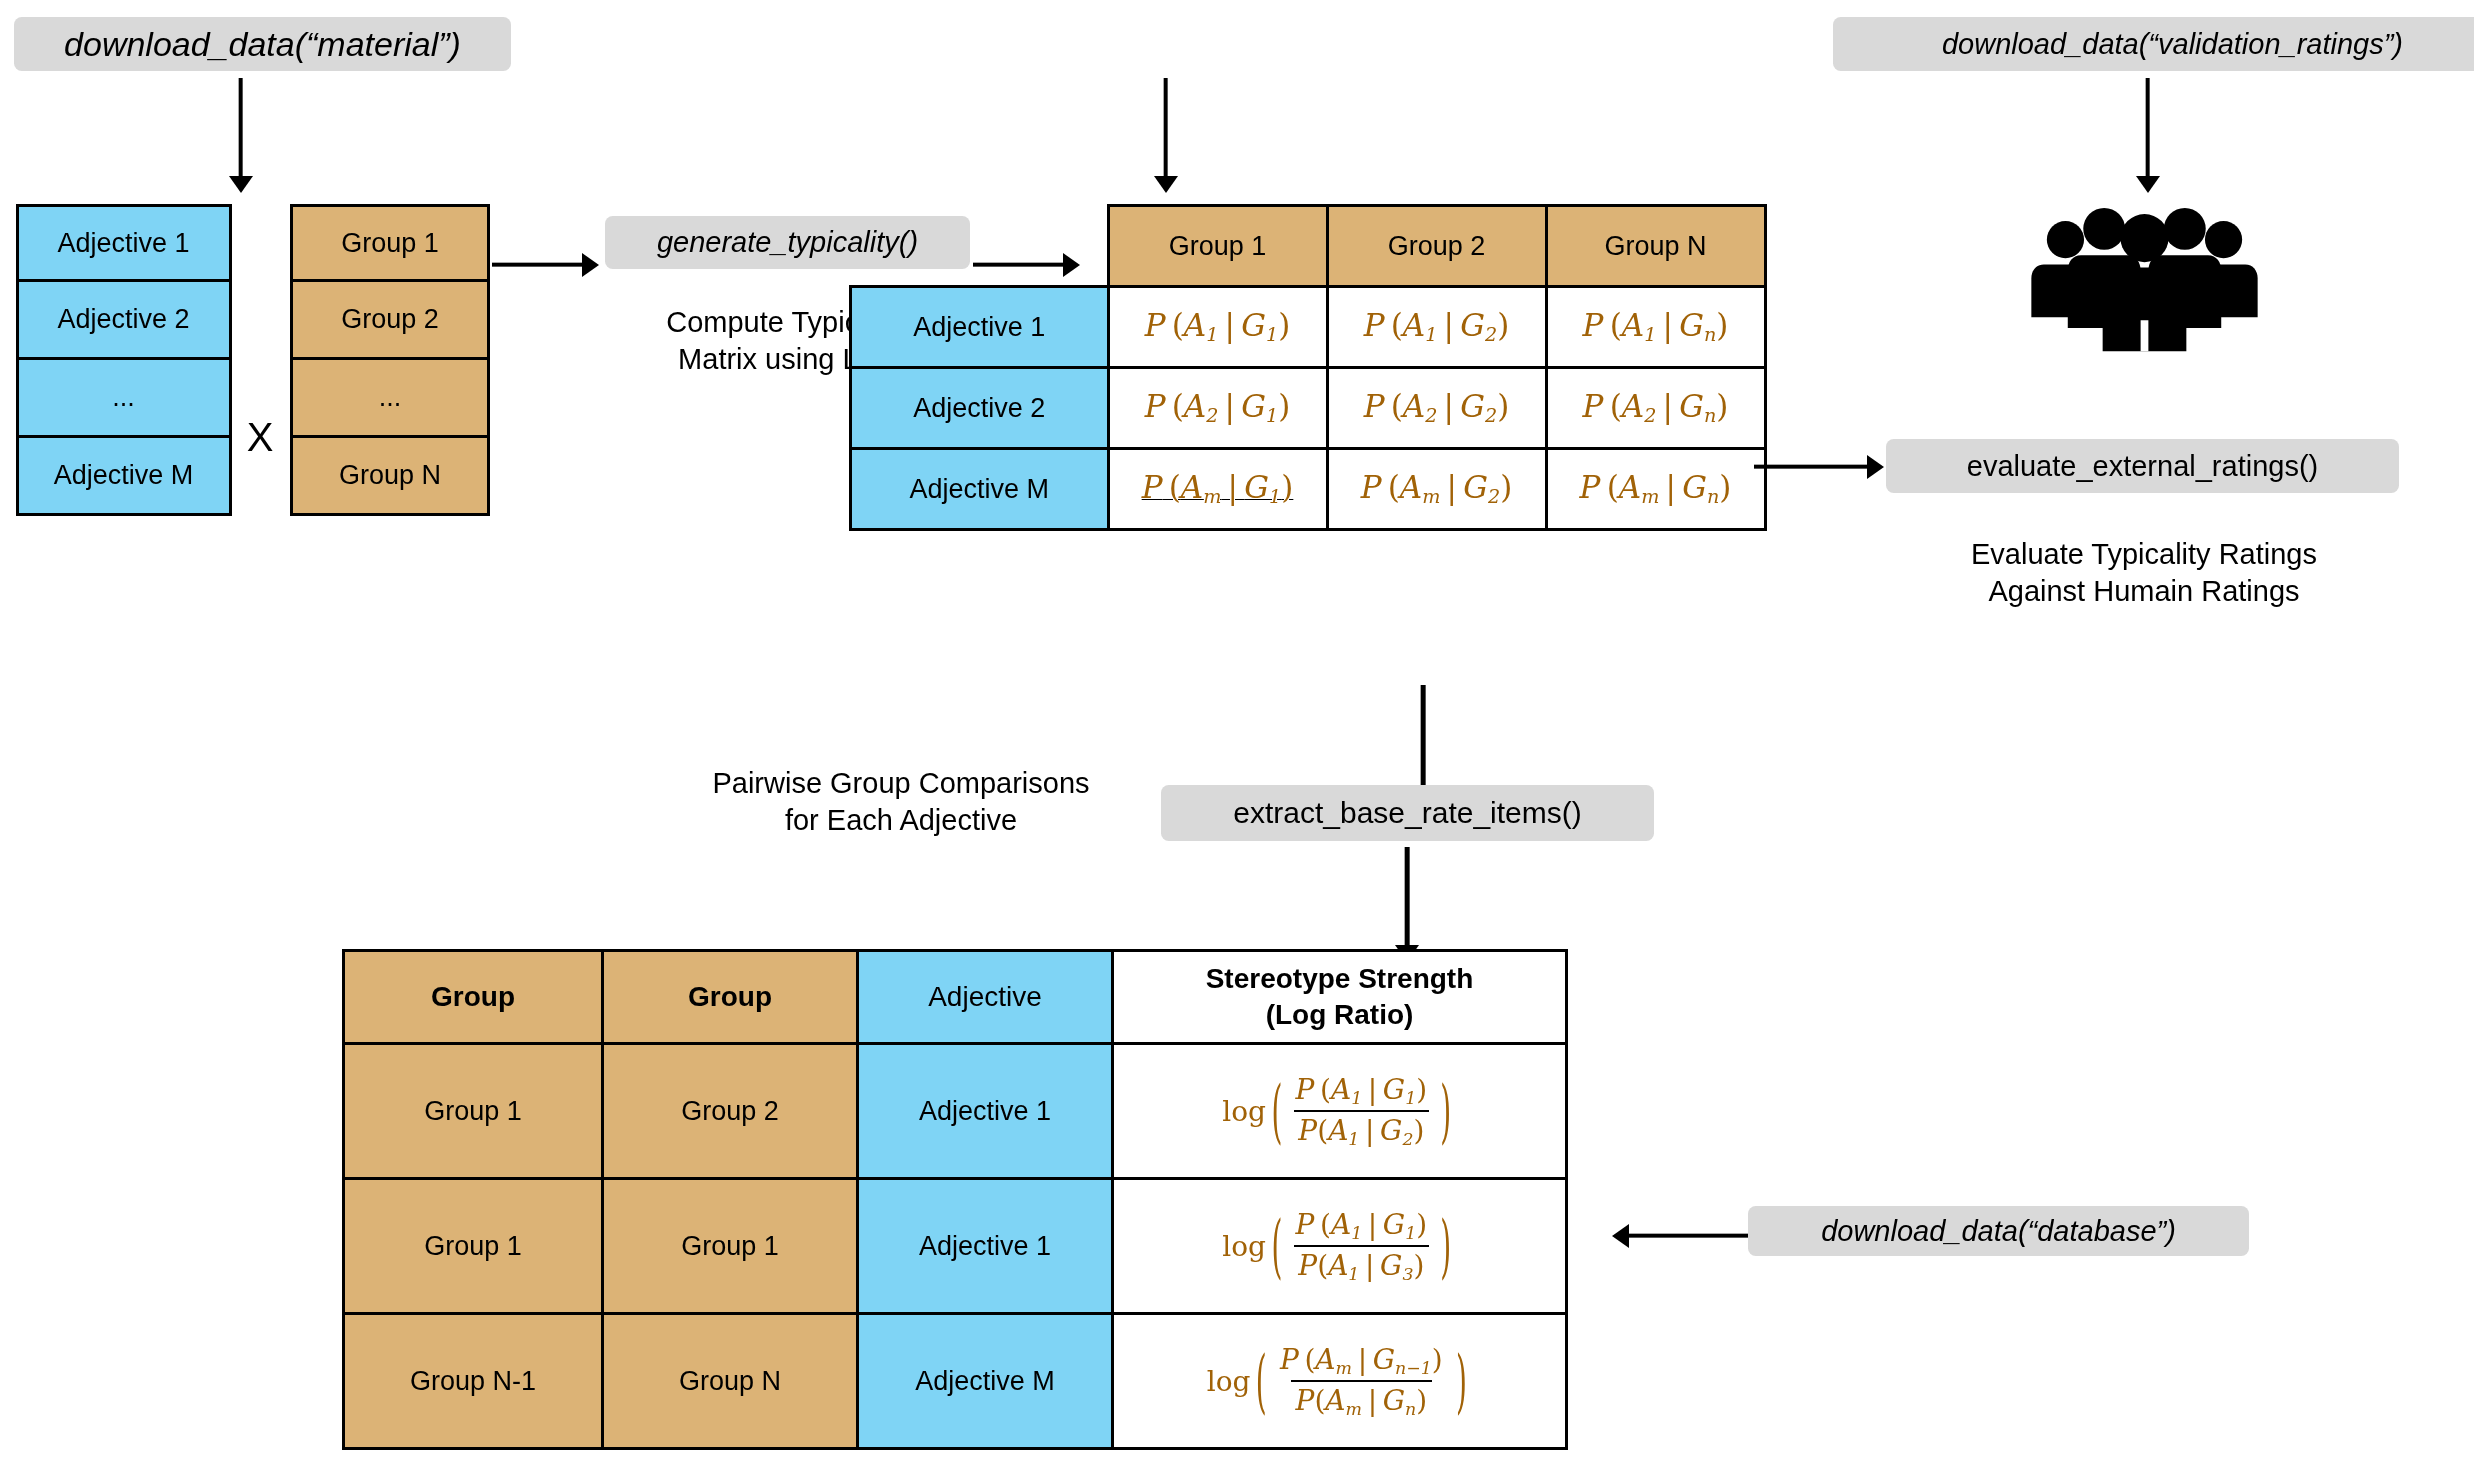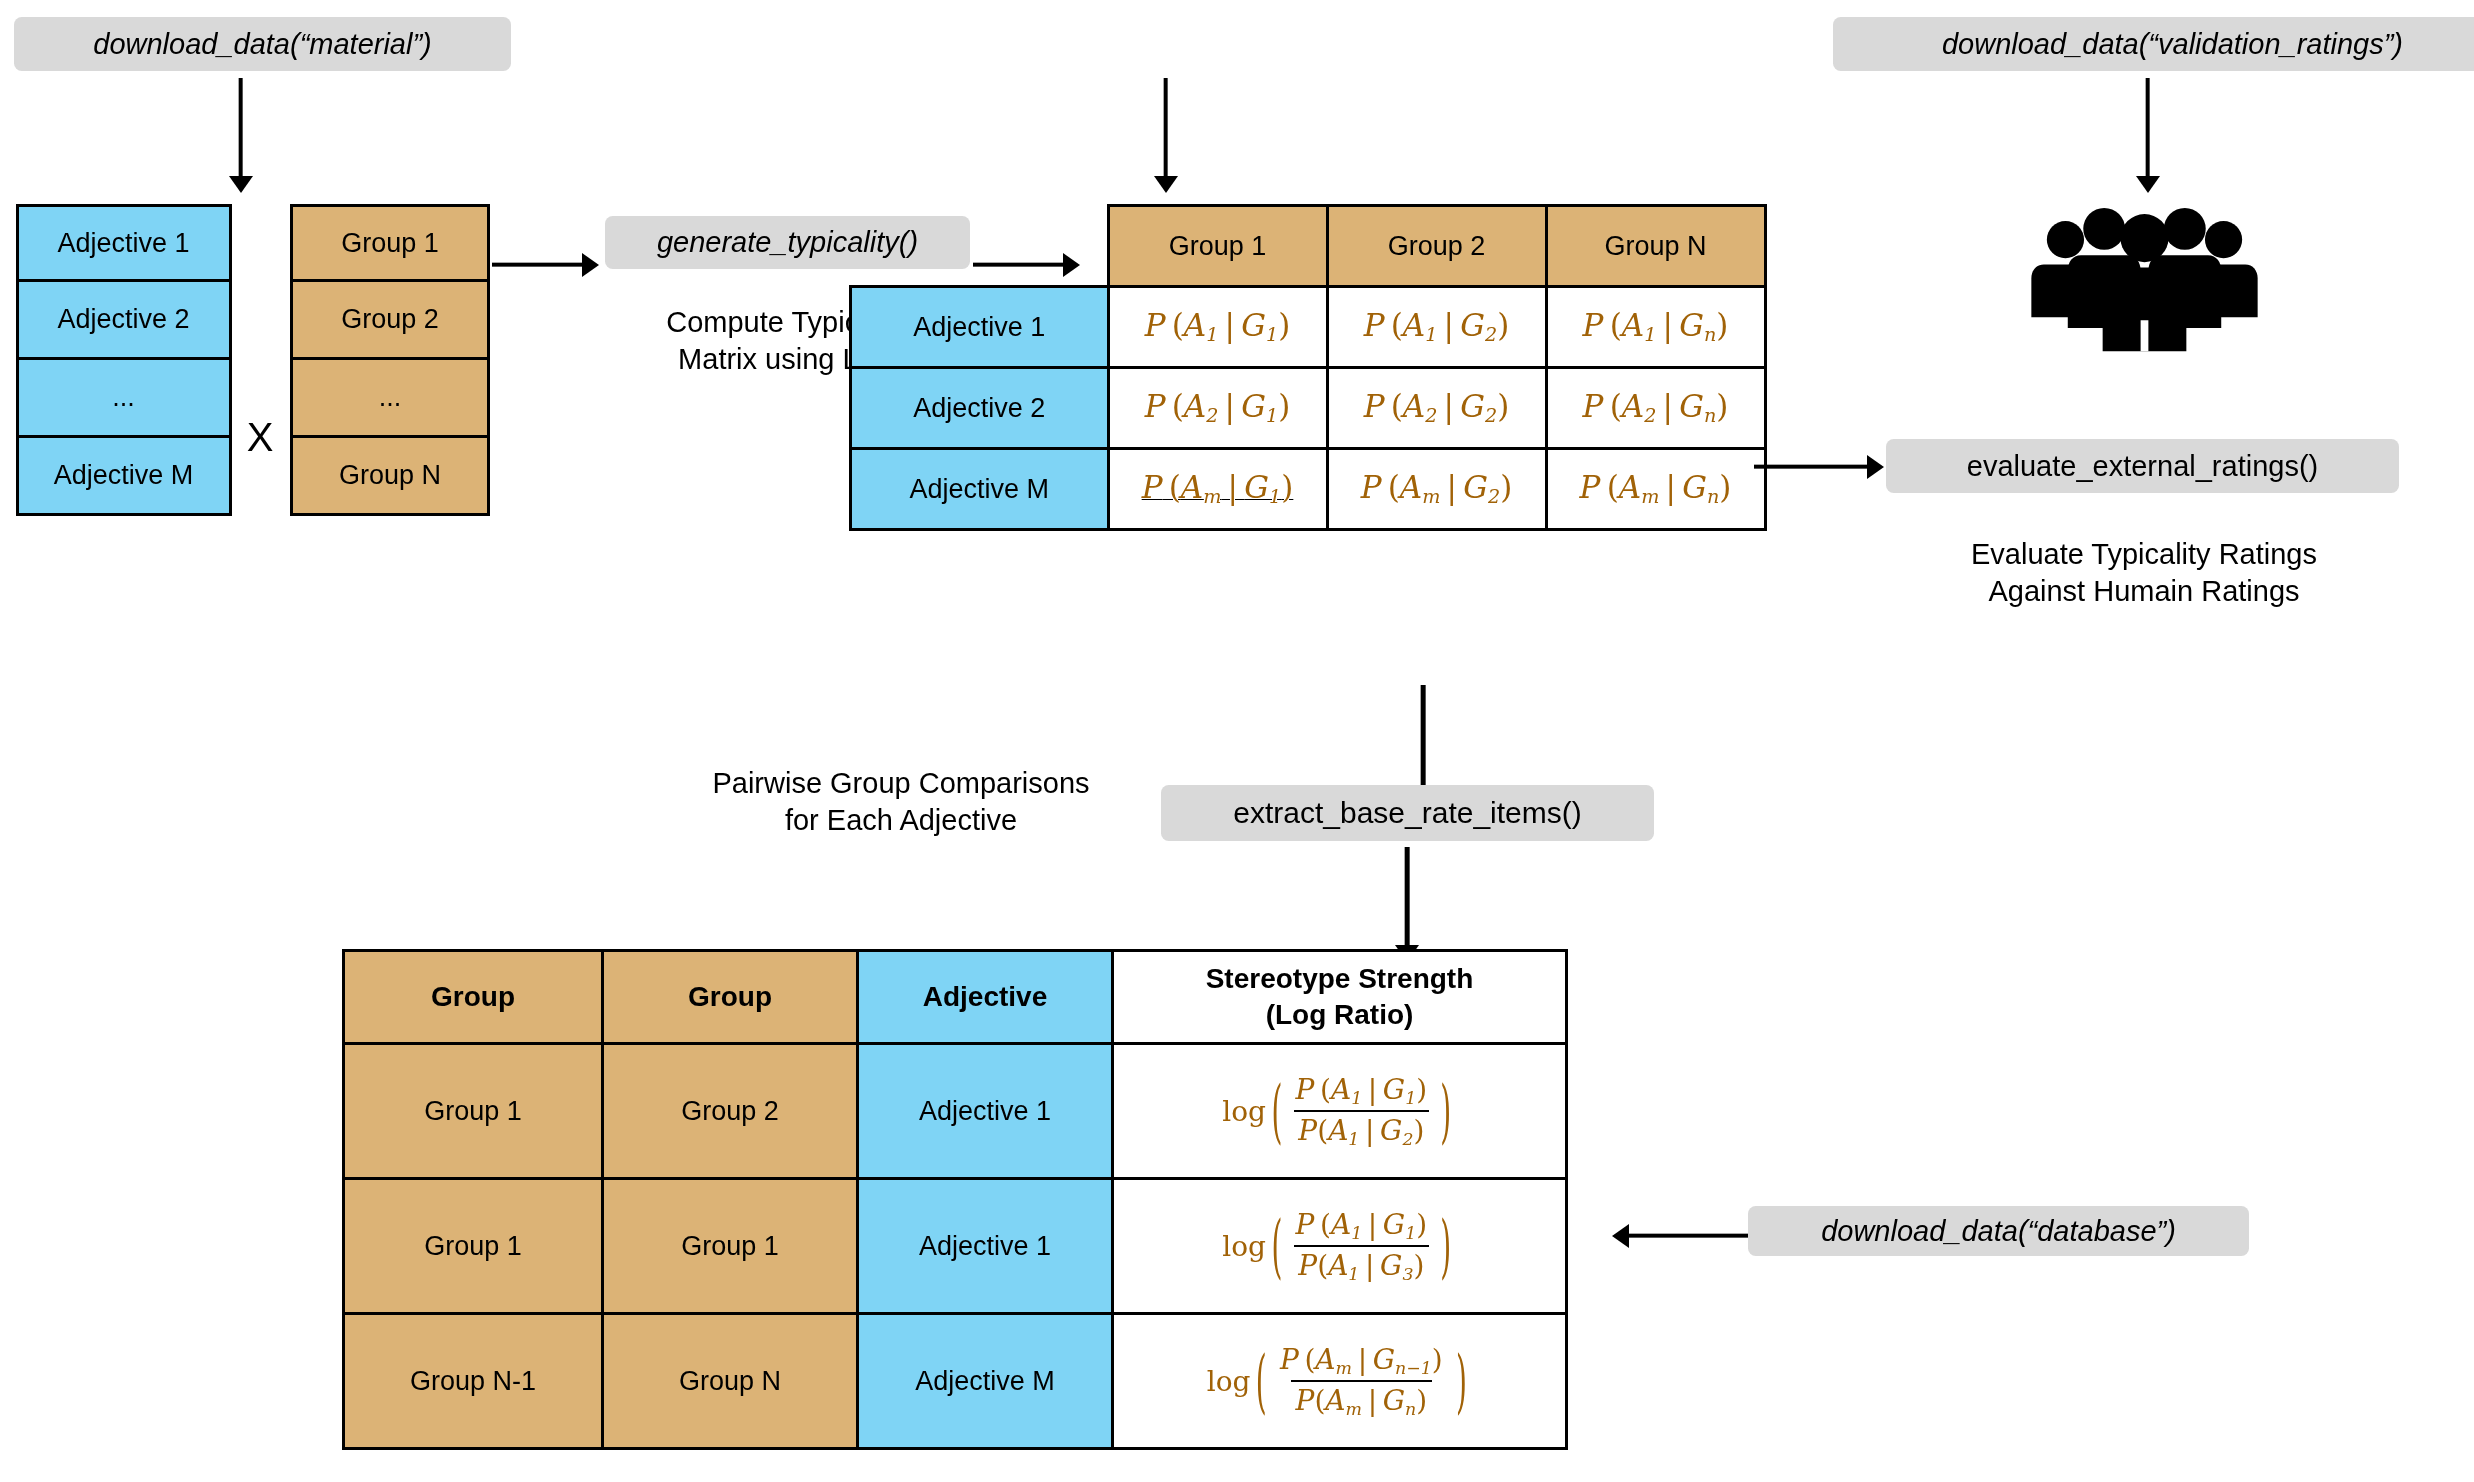"download_data(“material”)" div.pill { font-size: 29px -> 34px }
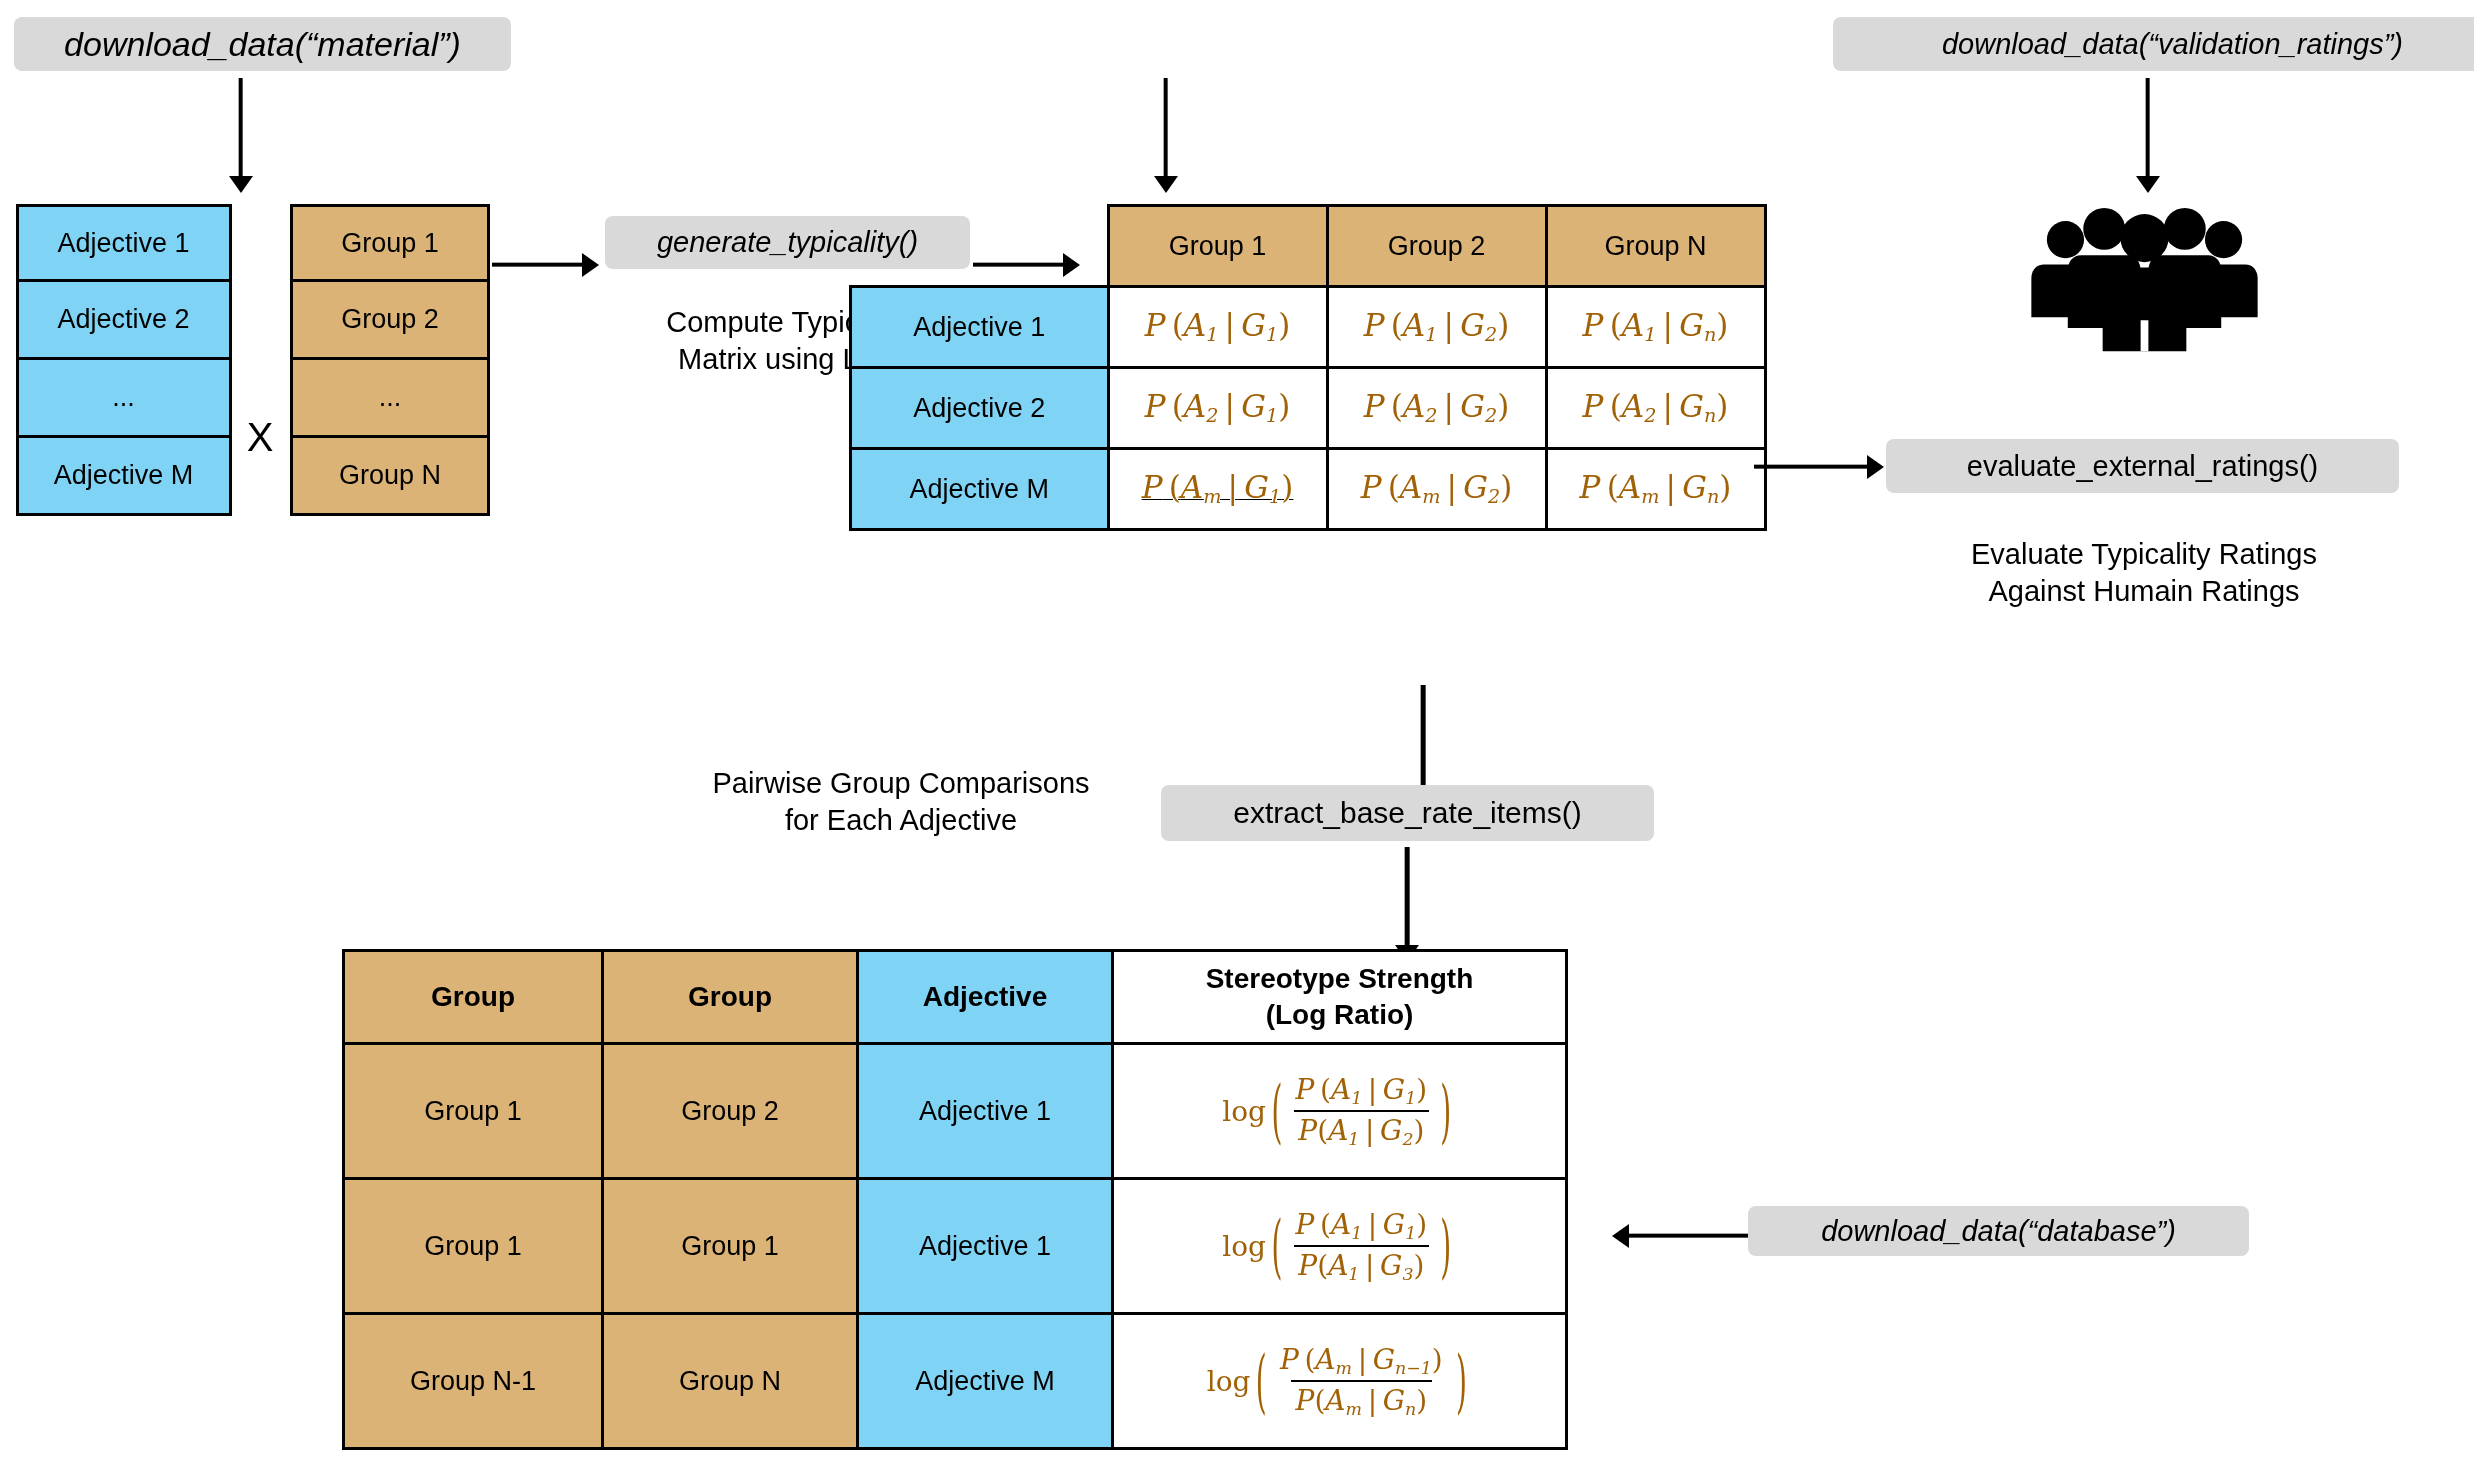"Adjective" th.blue { font-weight: bold -> normal }
